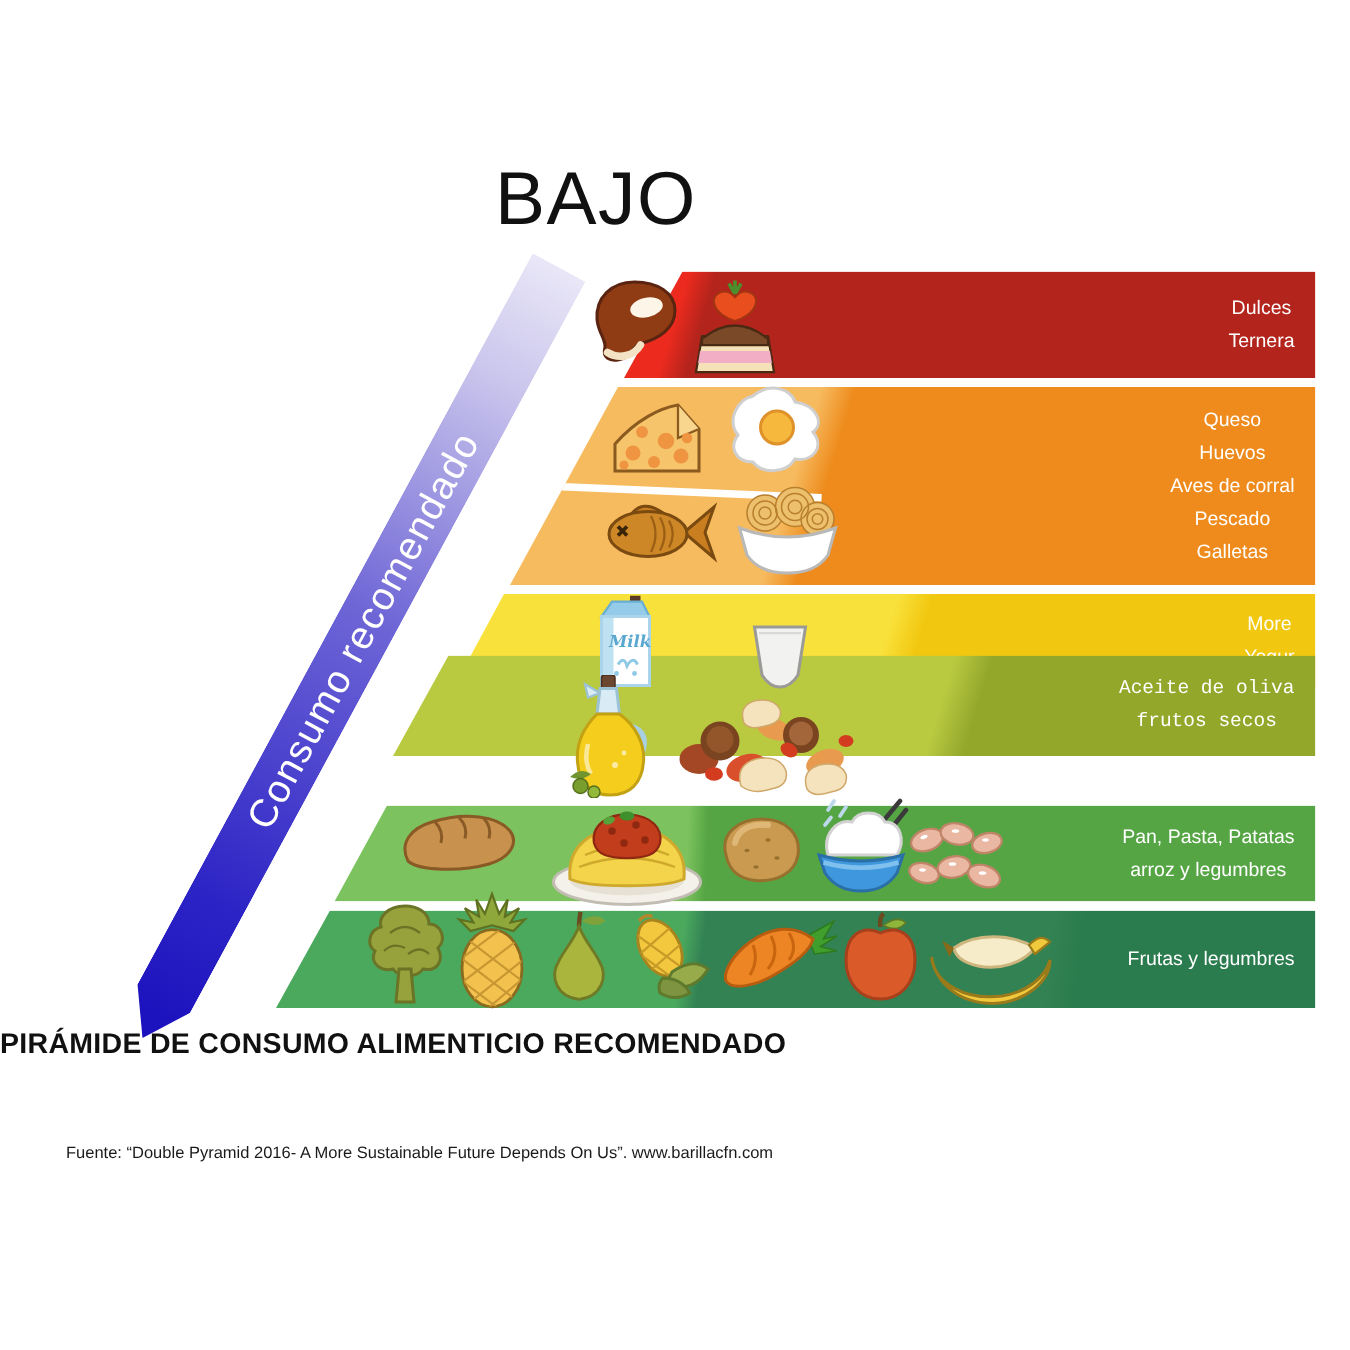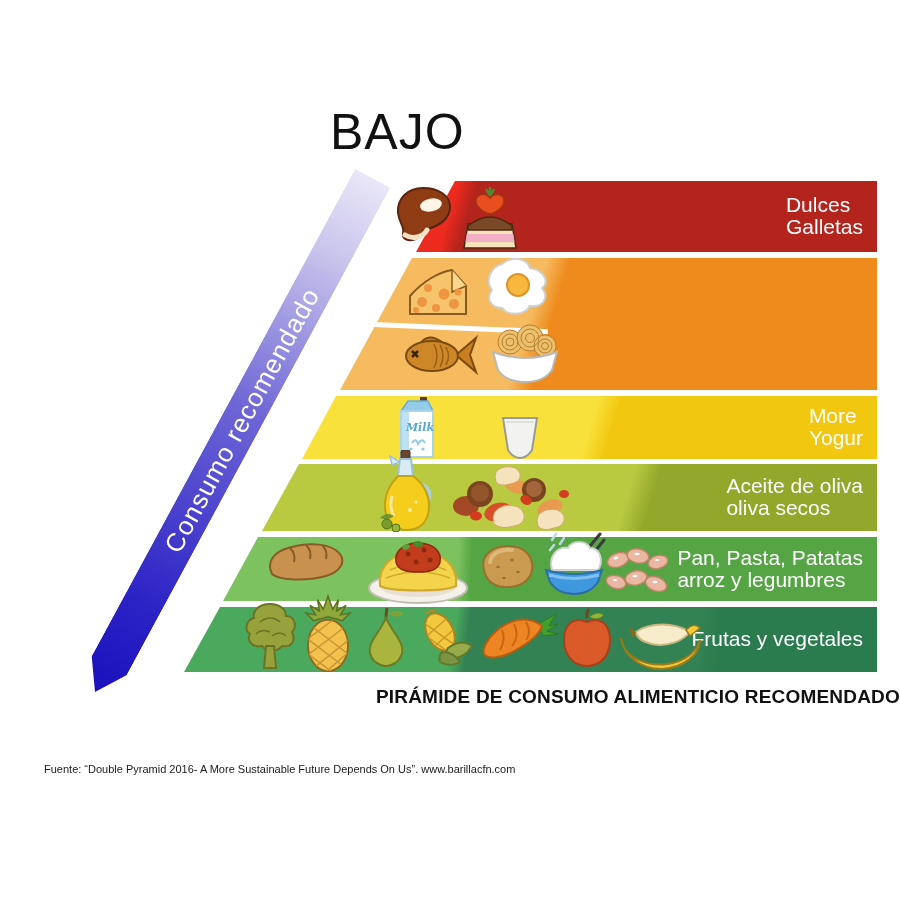"Dulces" .lvl-label { font-size: 21px -> 13px; text-align: left -> center }
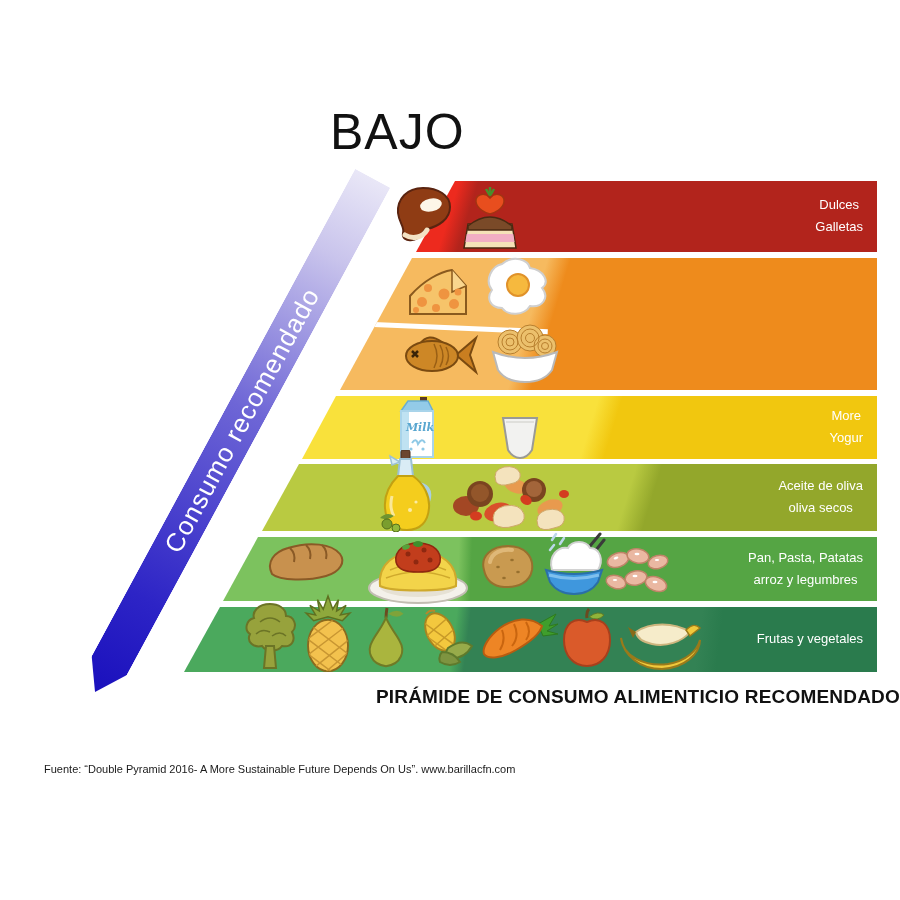"Galletas" div { text: Galletas -> Ternera }
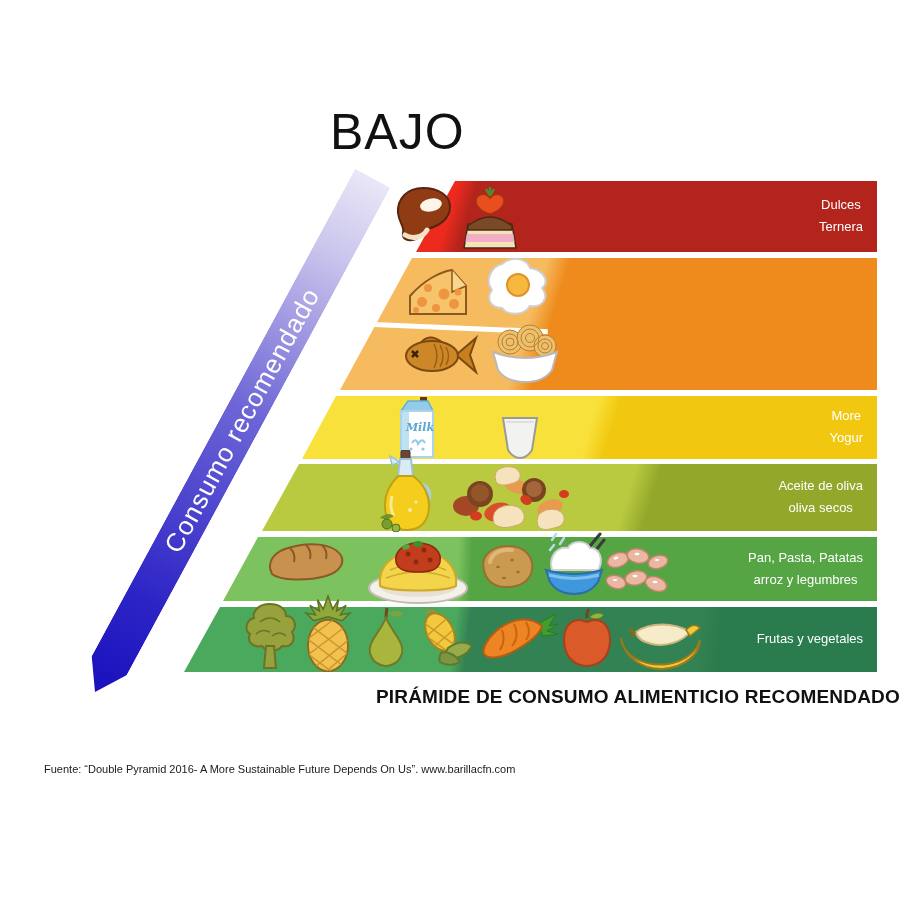"Queso" div.lvl-label { html: none -> <div> <div>Queso</div> <div>Huevos</div> <div>Aves de corral</div> <div>Pescado</div> <div>Galletas</div> </div> }
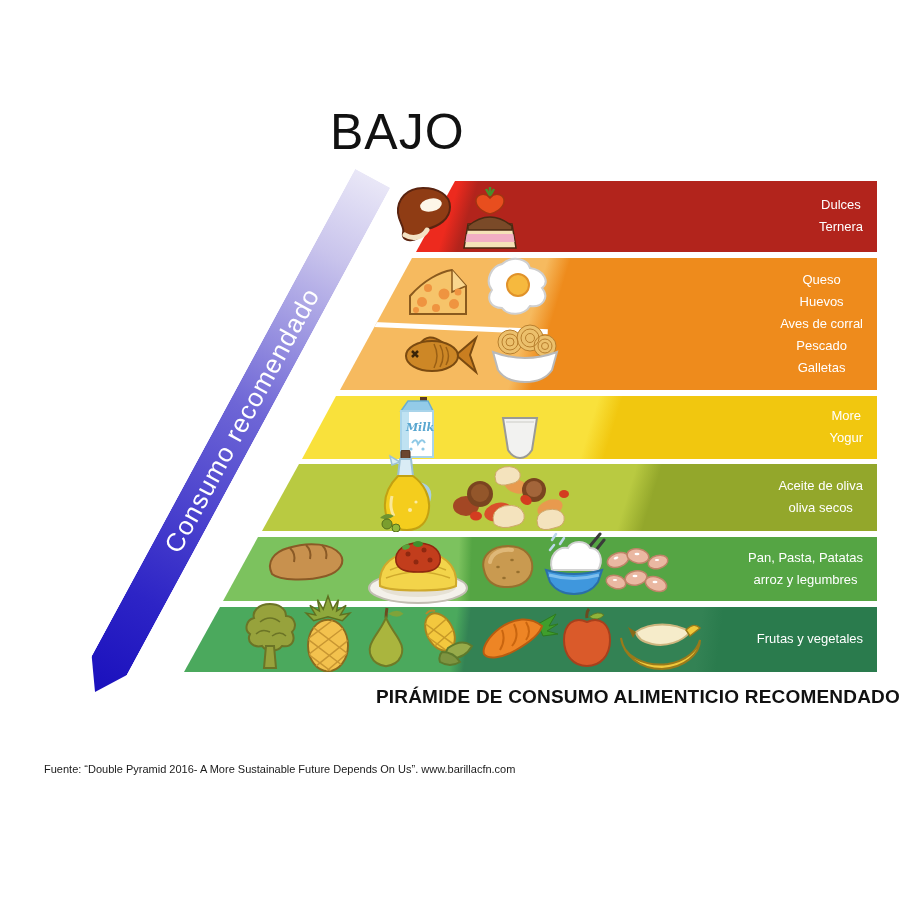"Aceite de oliva" div.band { font-family: none -> Liberation Mono, monospace; top: 464px -> 437px }
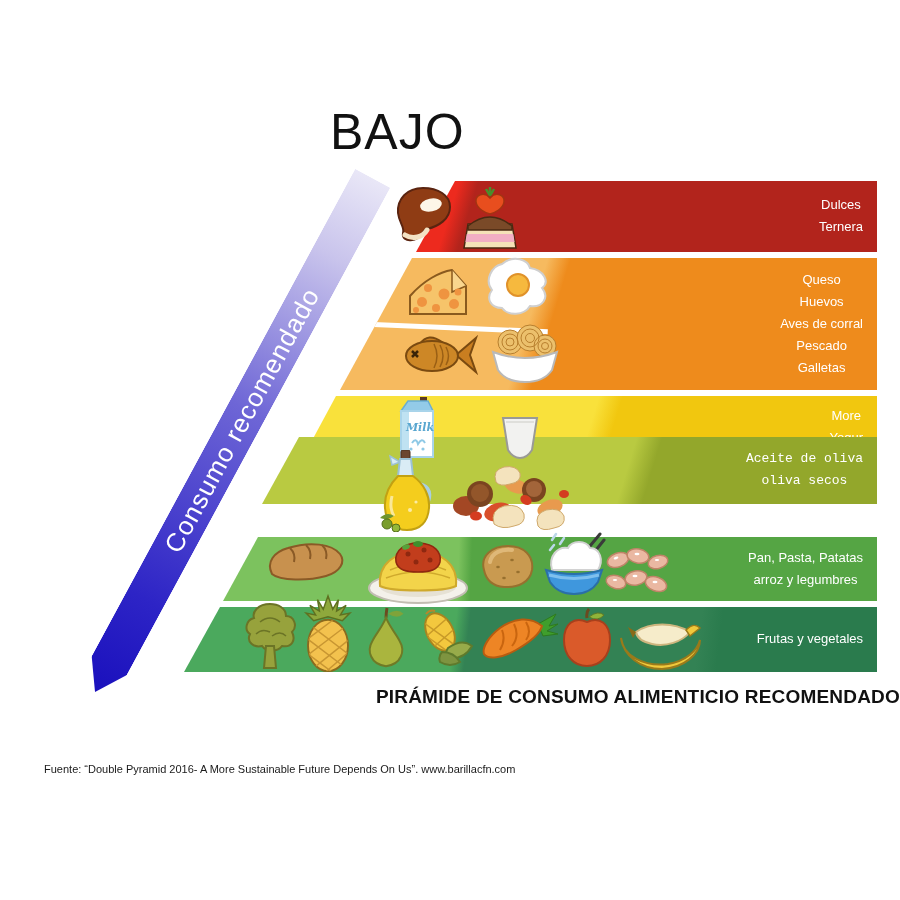"oliva secos" div { text: oliva -> frutos }
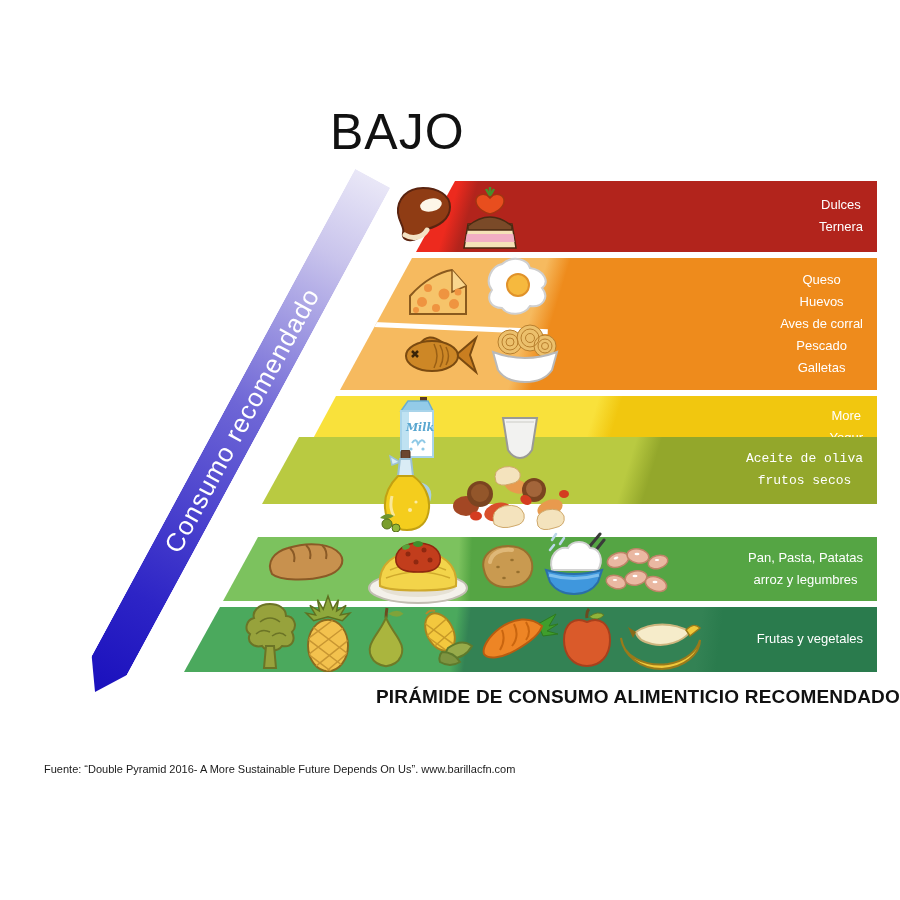"Frutas y vegetales" div { text: vegetales -> legumbres }
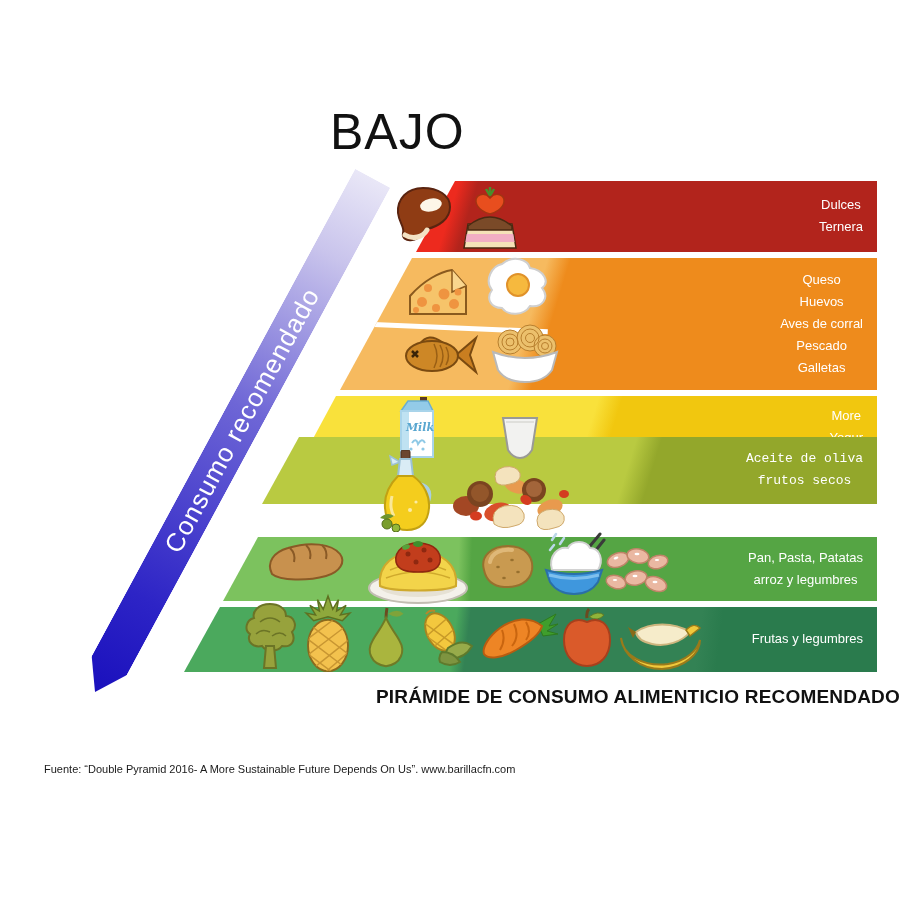"PIRÁMIDE DE CONSUMO ALIMENTICIO" #caption { text-align: right -> left }
